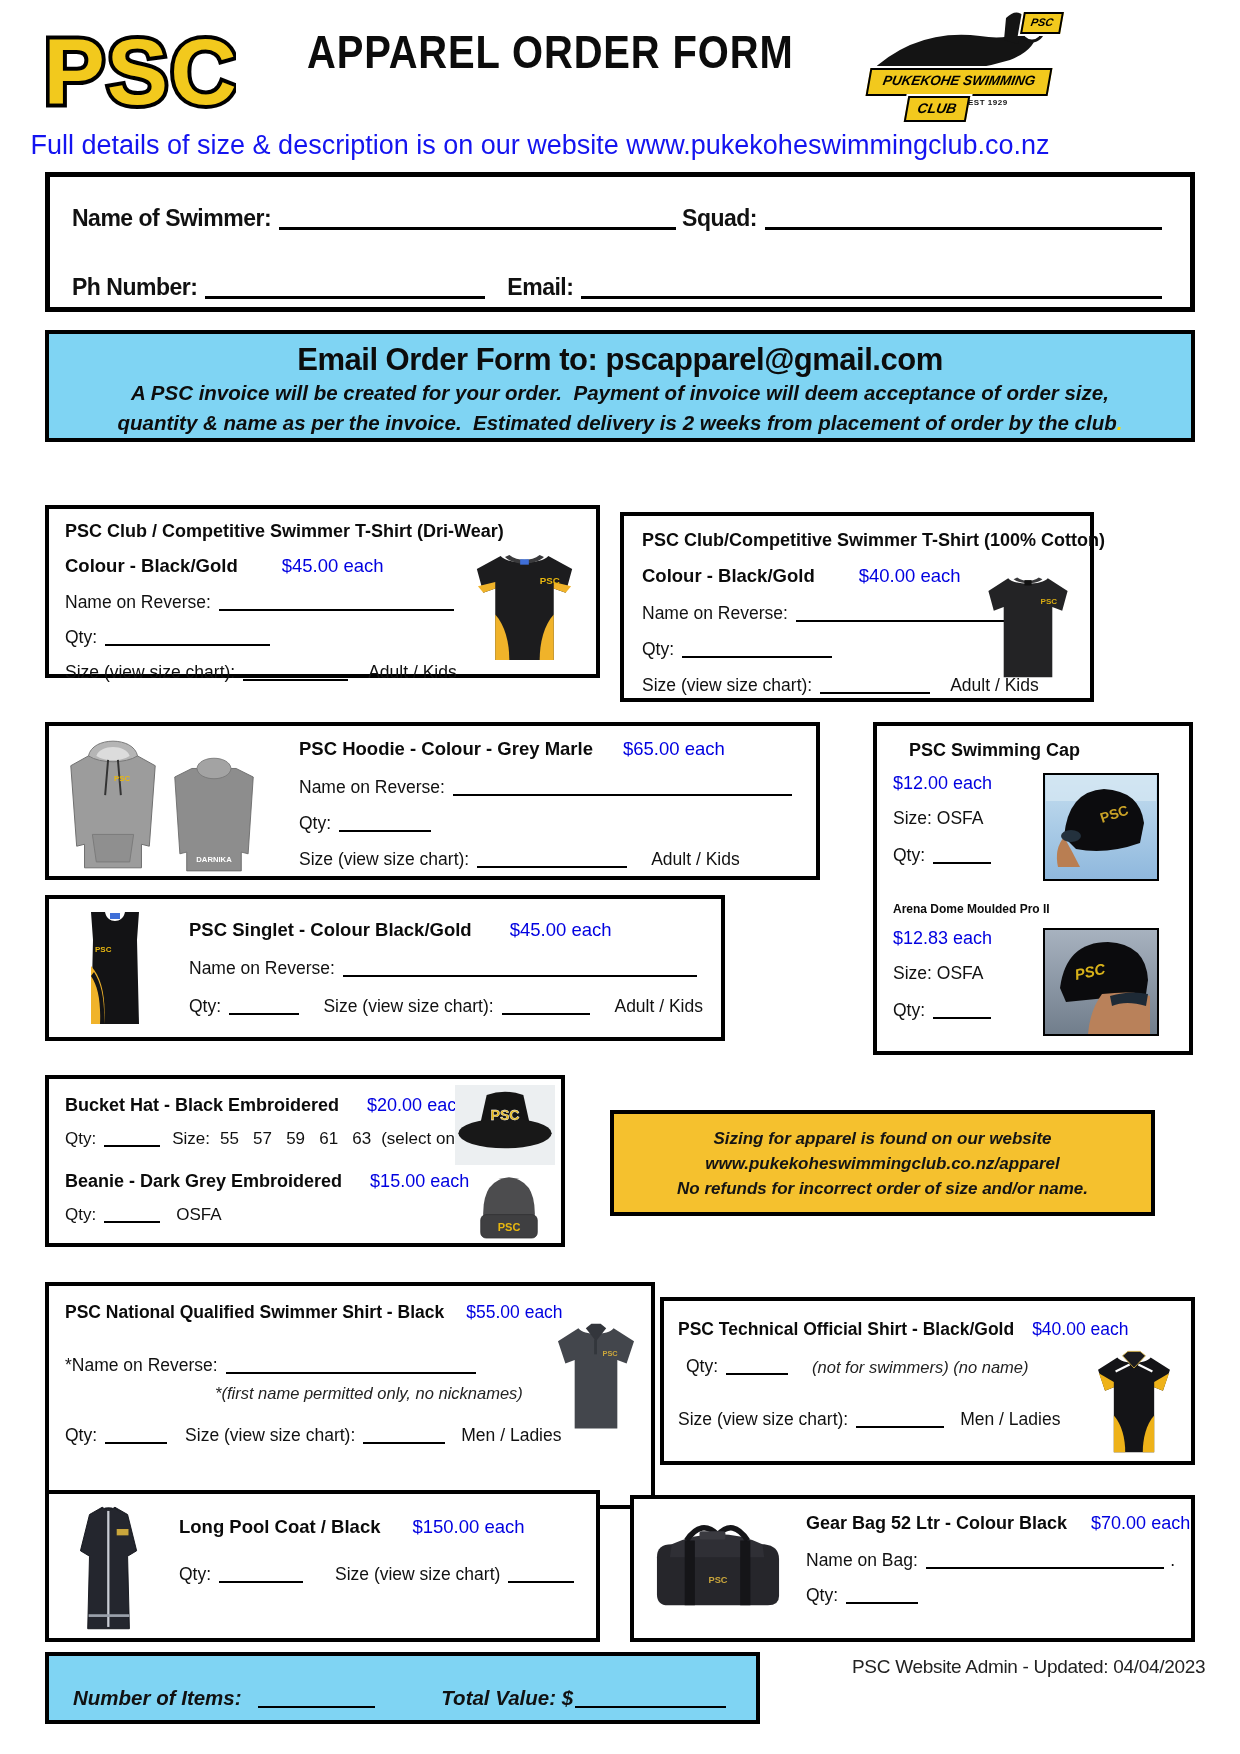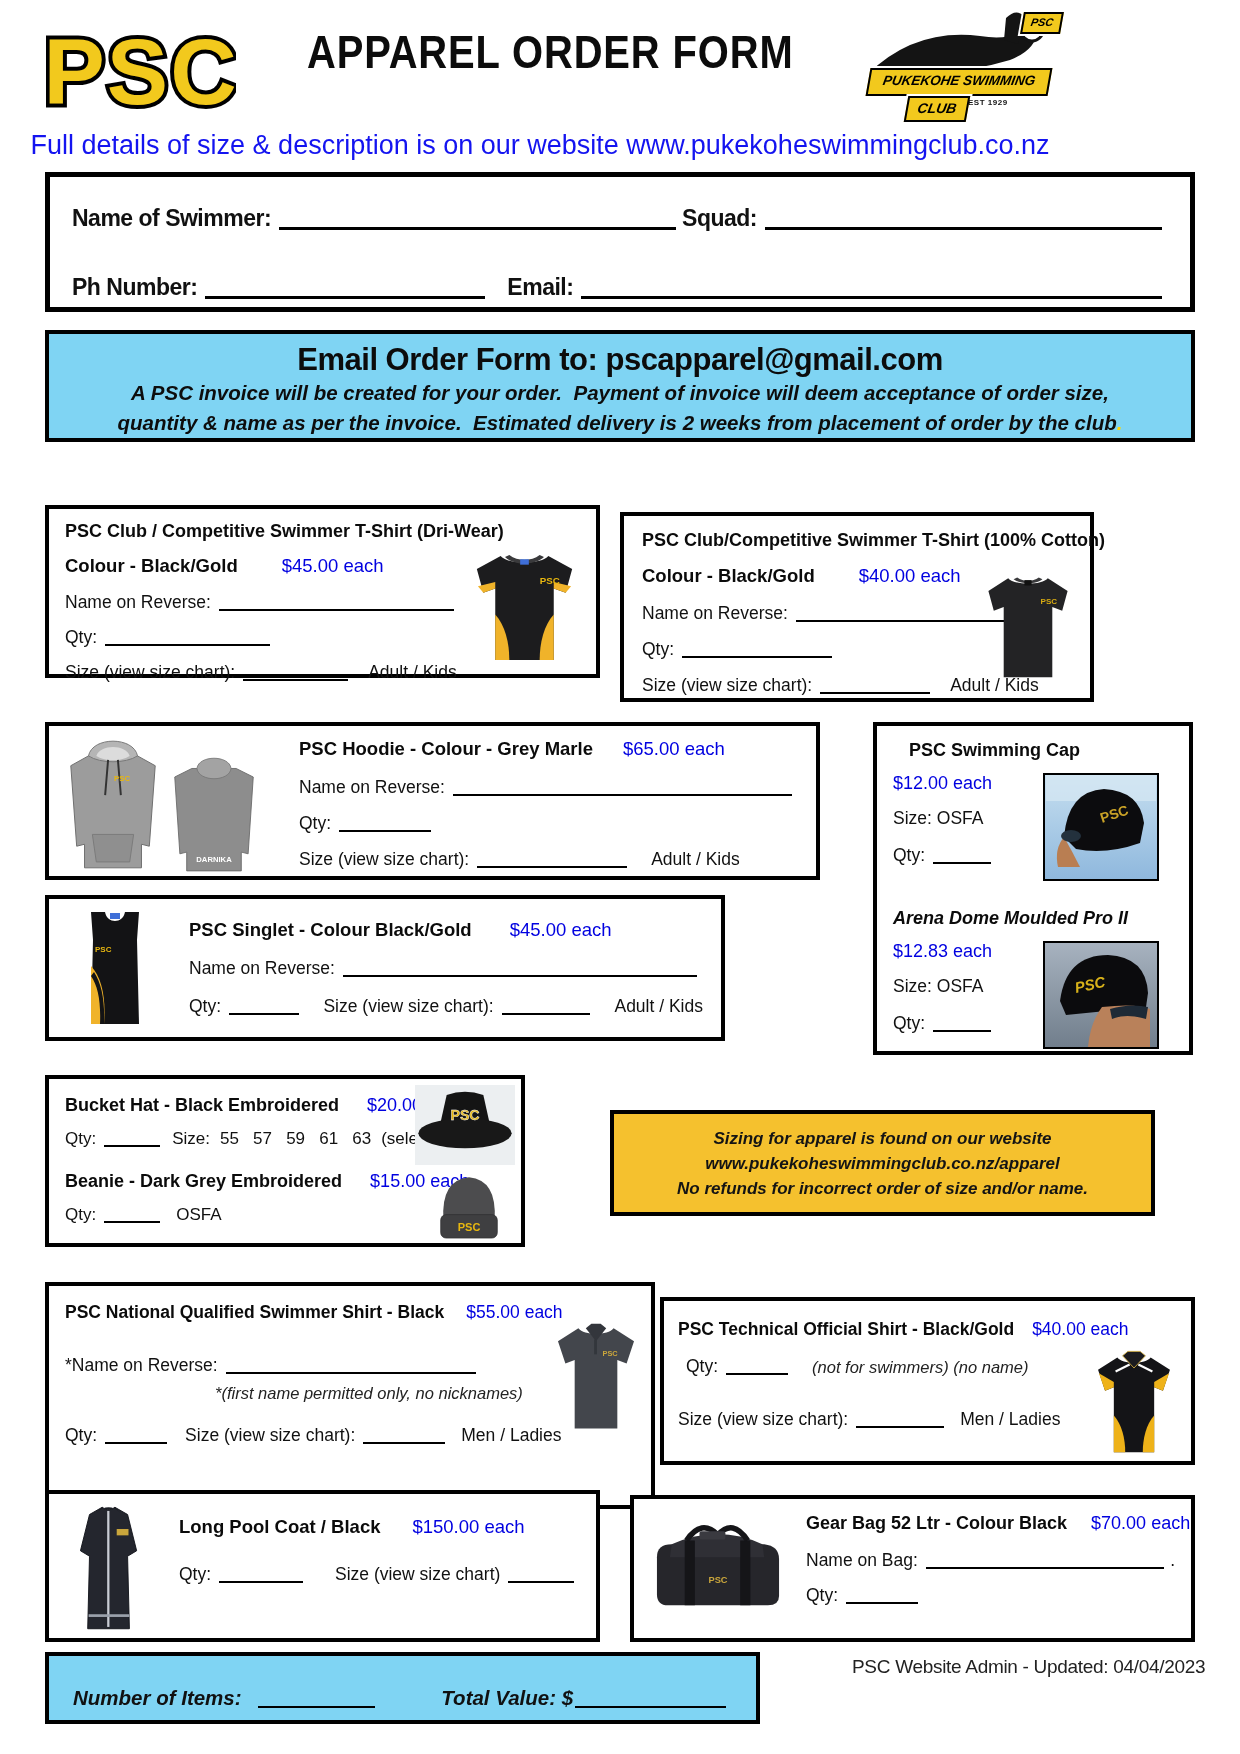"Arena Dome Moulded Pro II" div.ptitle { font-size: 18px -> 12px; font-style: italic -> none; margin-top: 27px -> 21px }
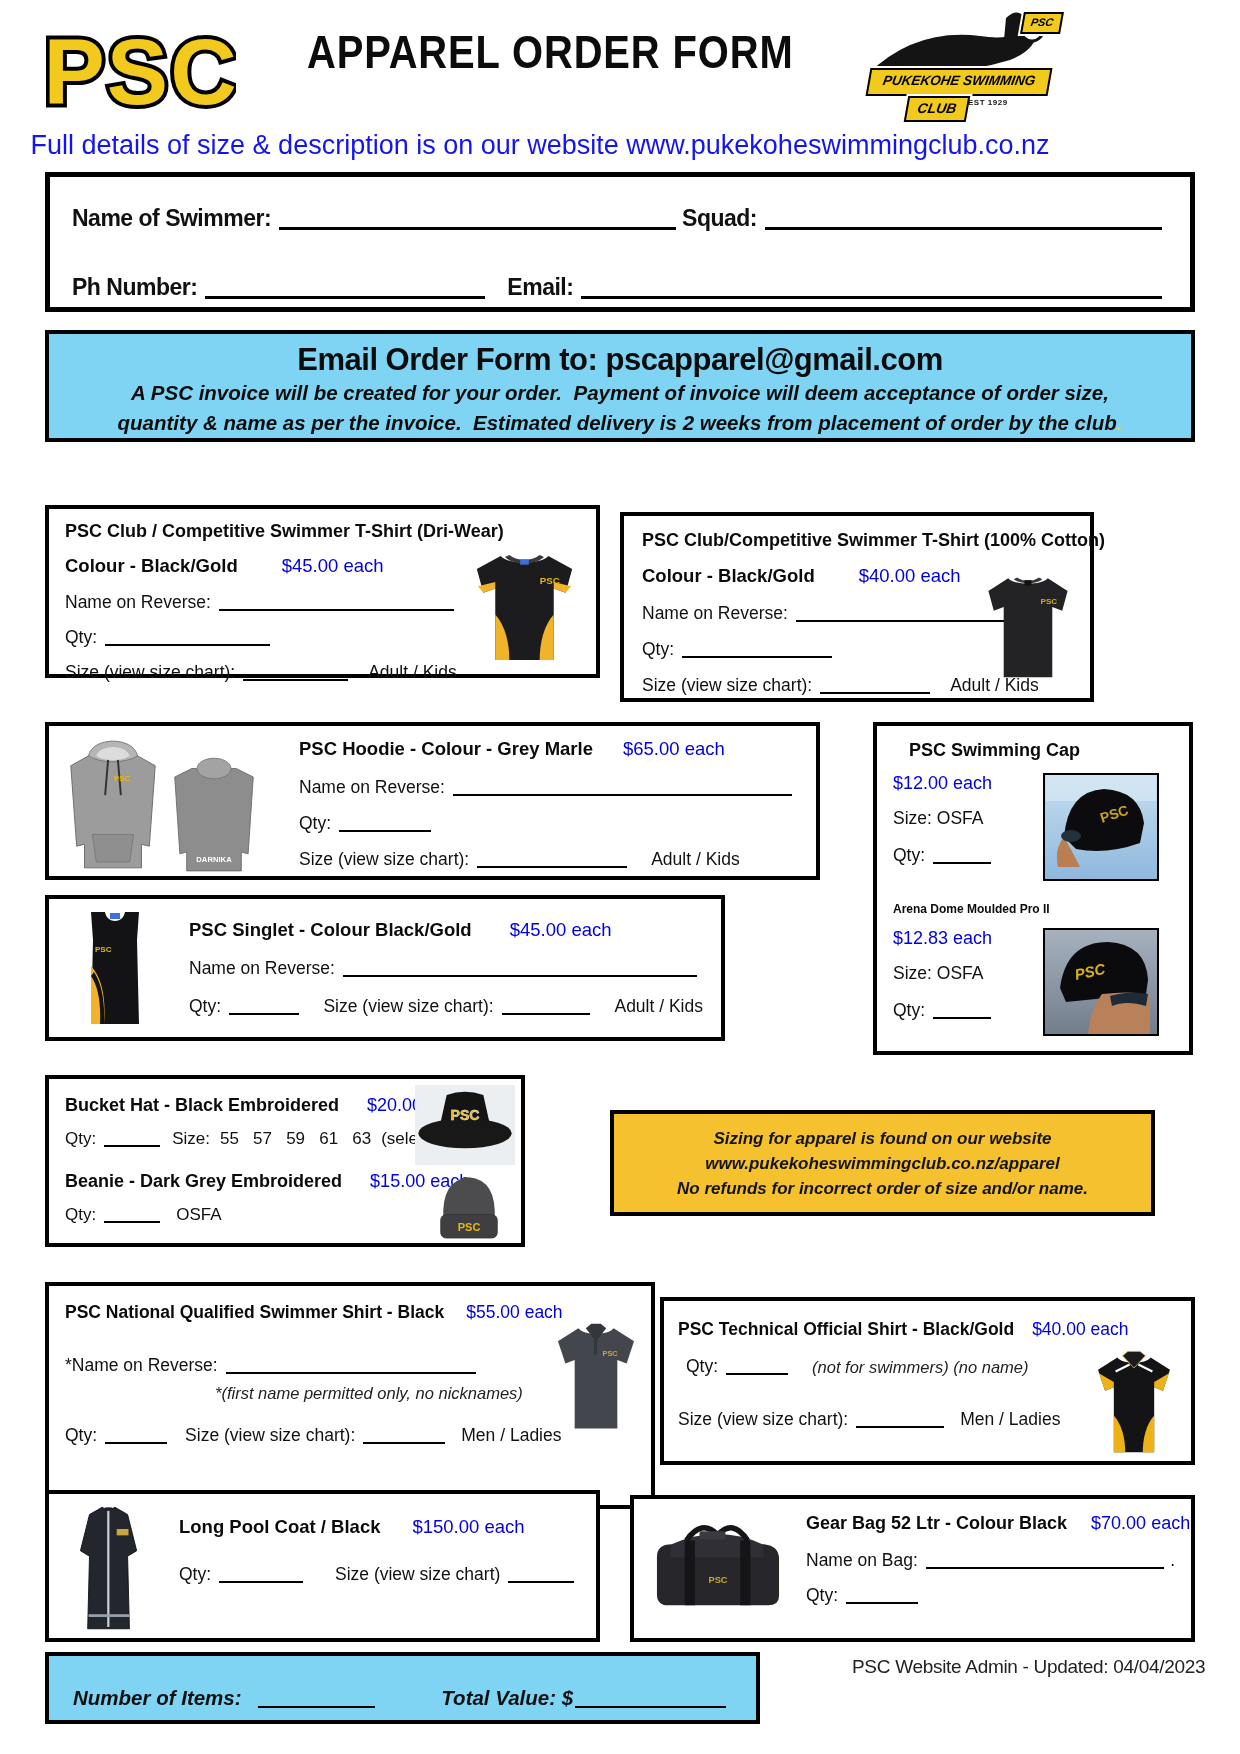"Bucket Hat - Black Embroidered" div.box { width: 480px -> 520px }
